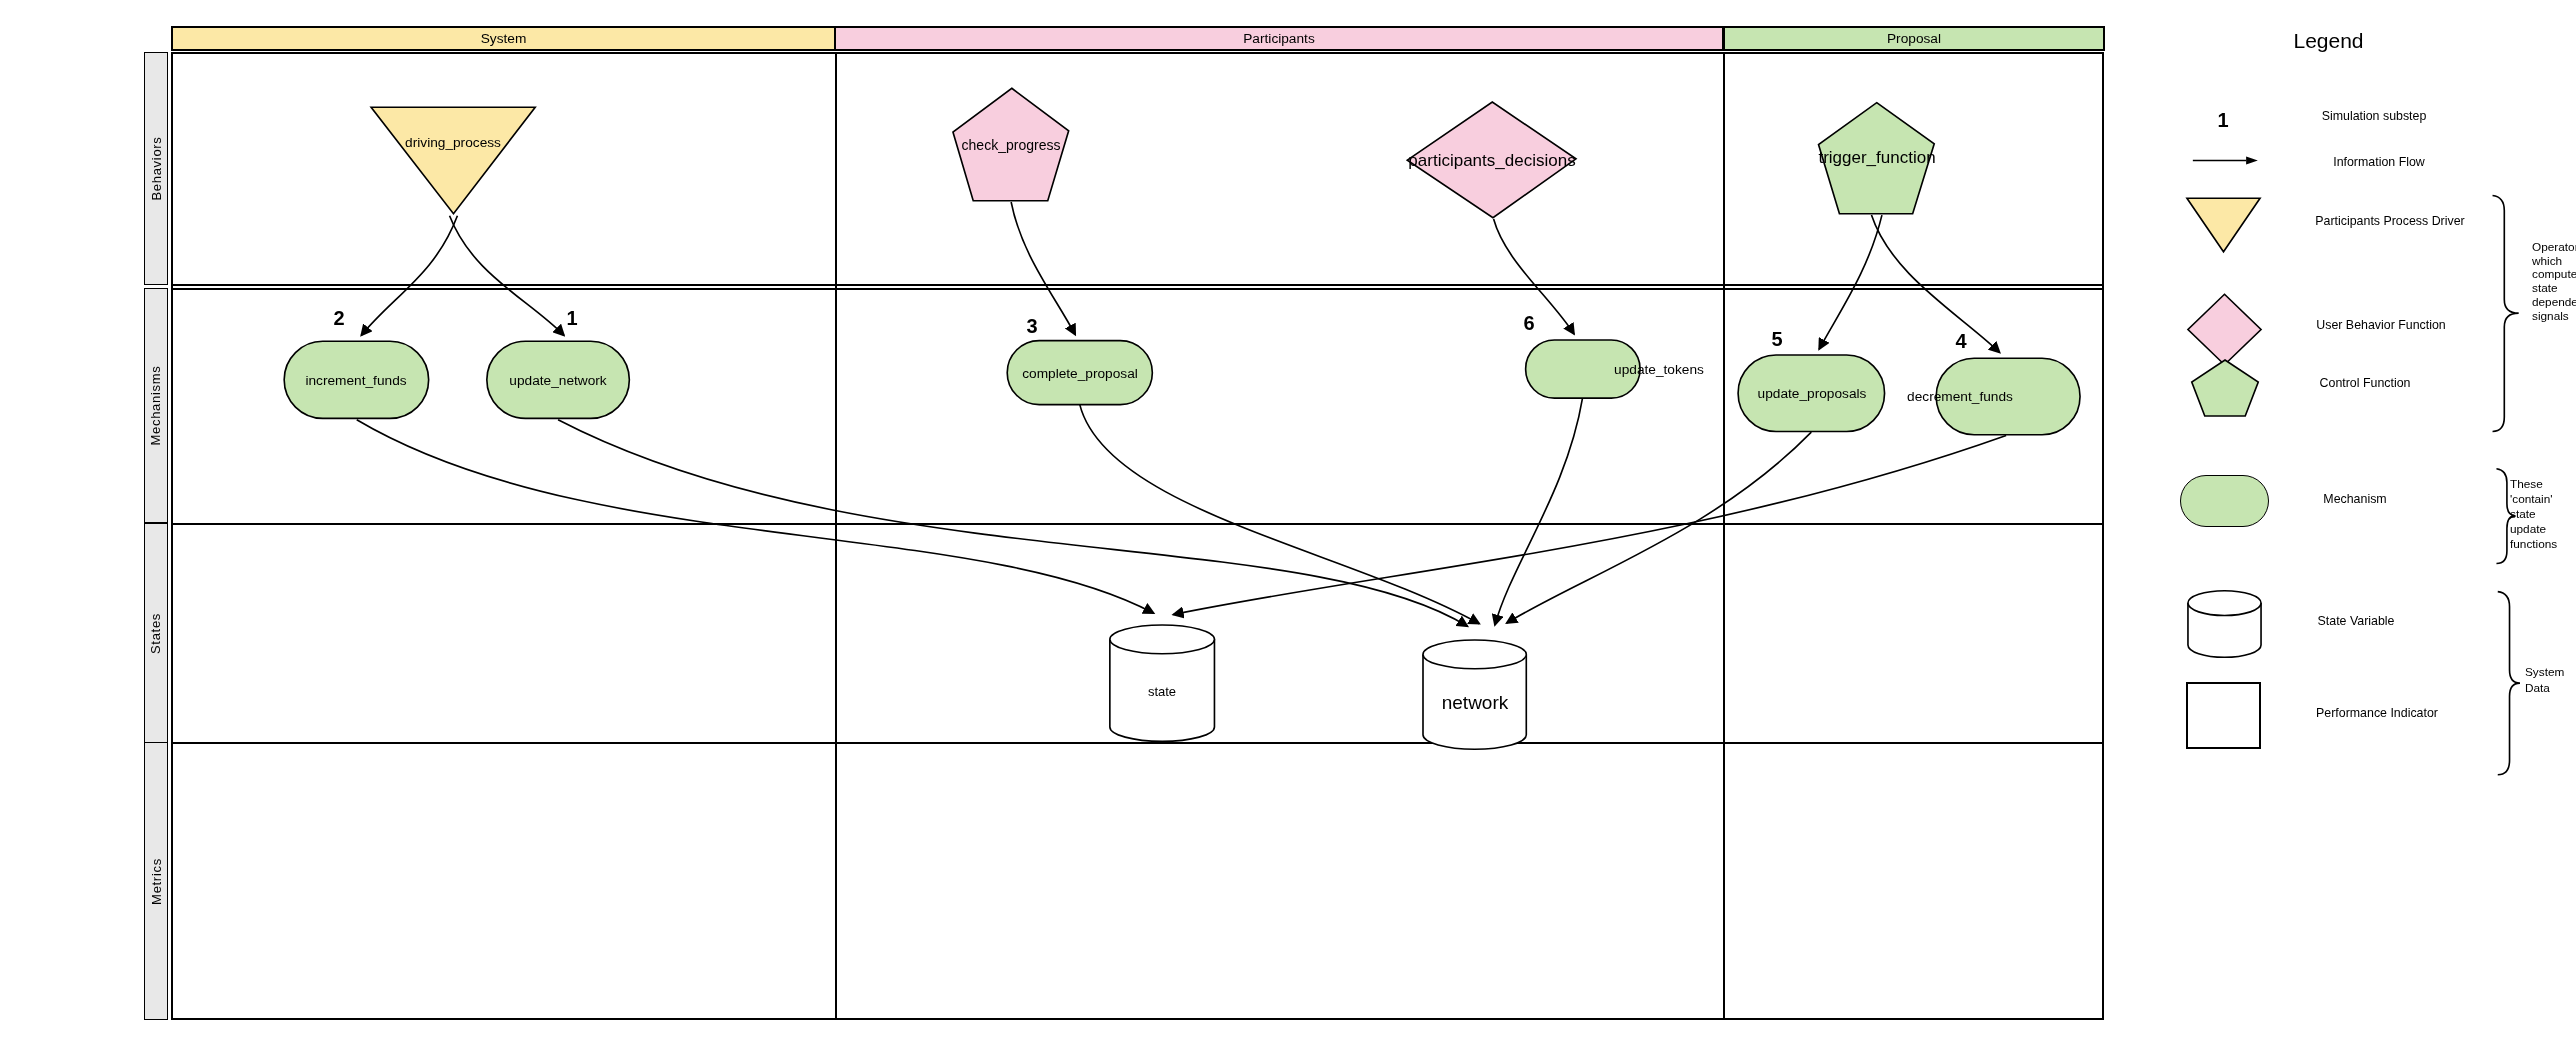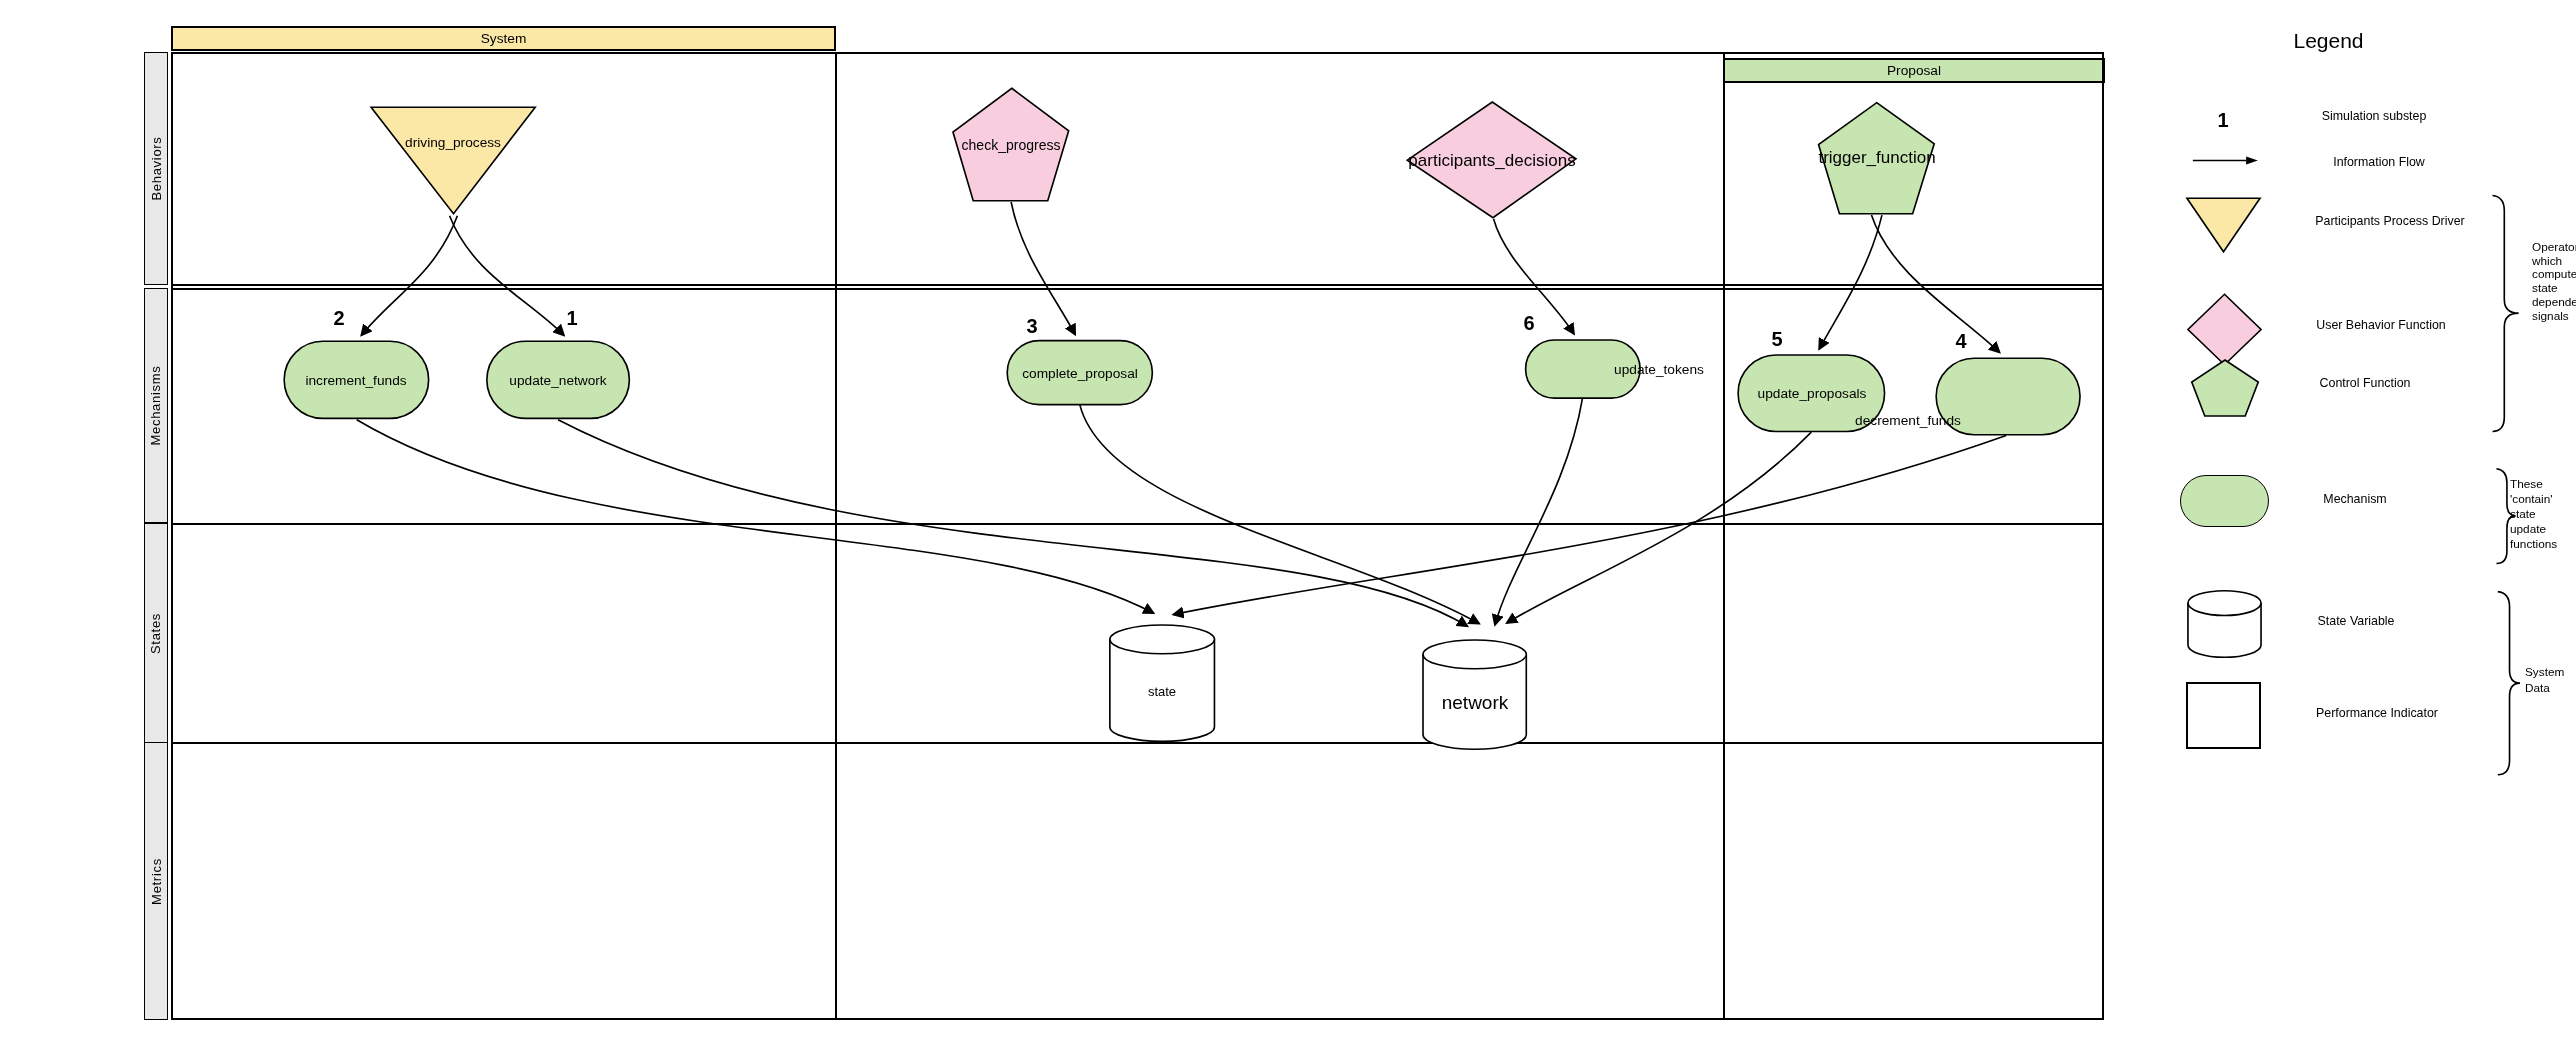"Participants" div.abs { html: none -> <div> <span>Participants</span> </div> }
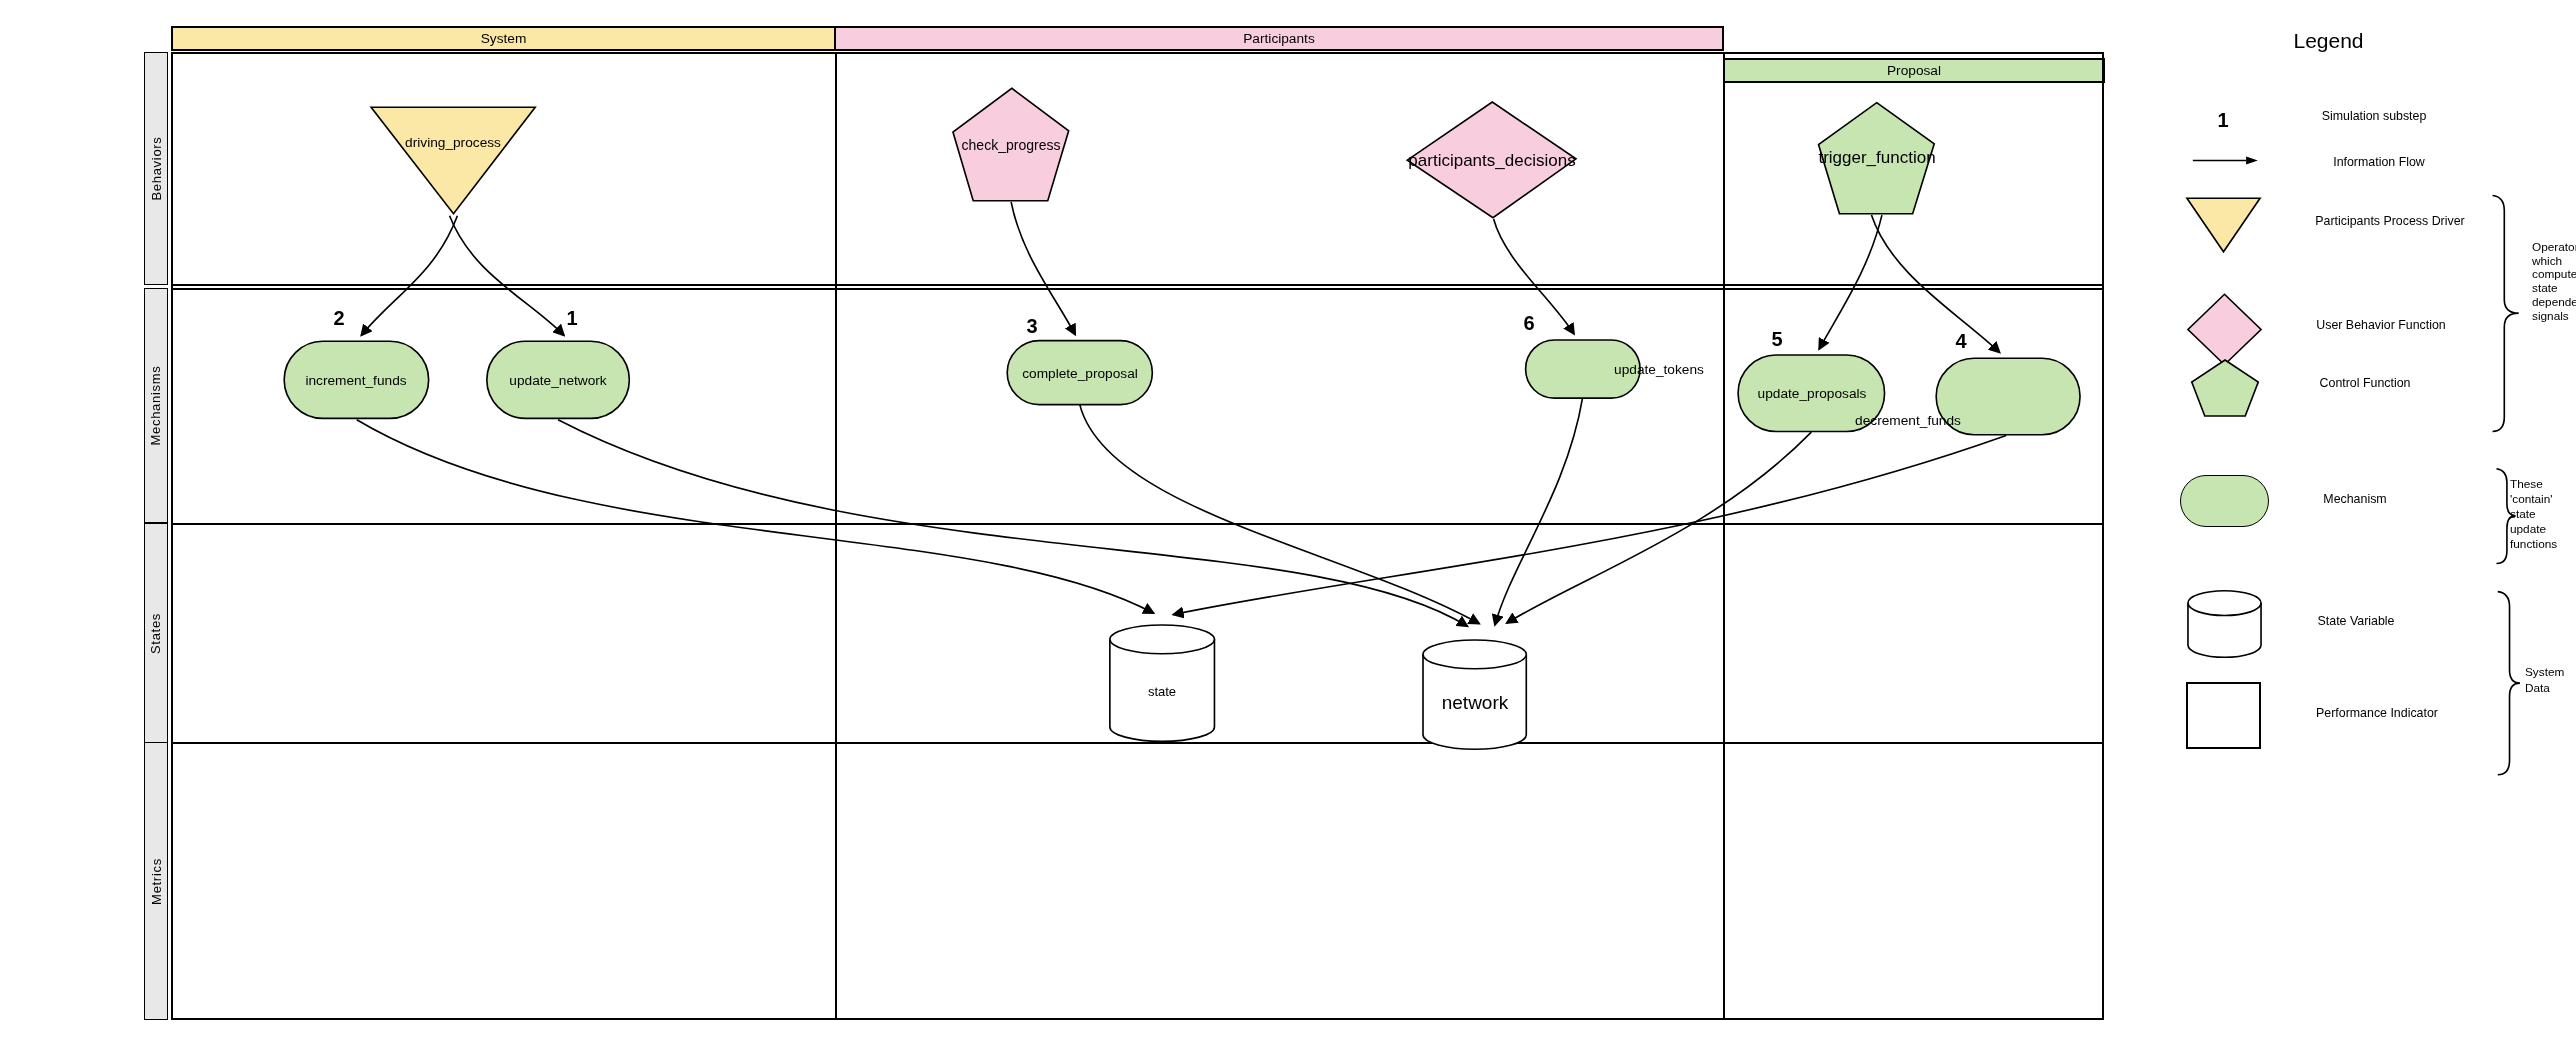"Proposal" div.abs { margin-top: 32px -> none }
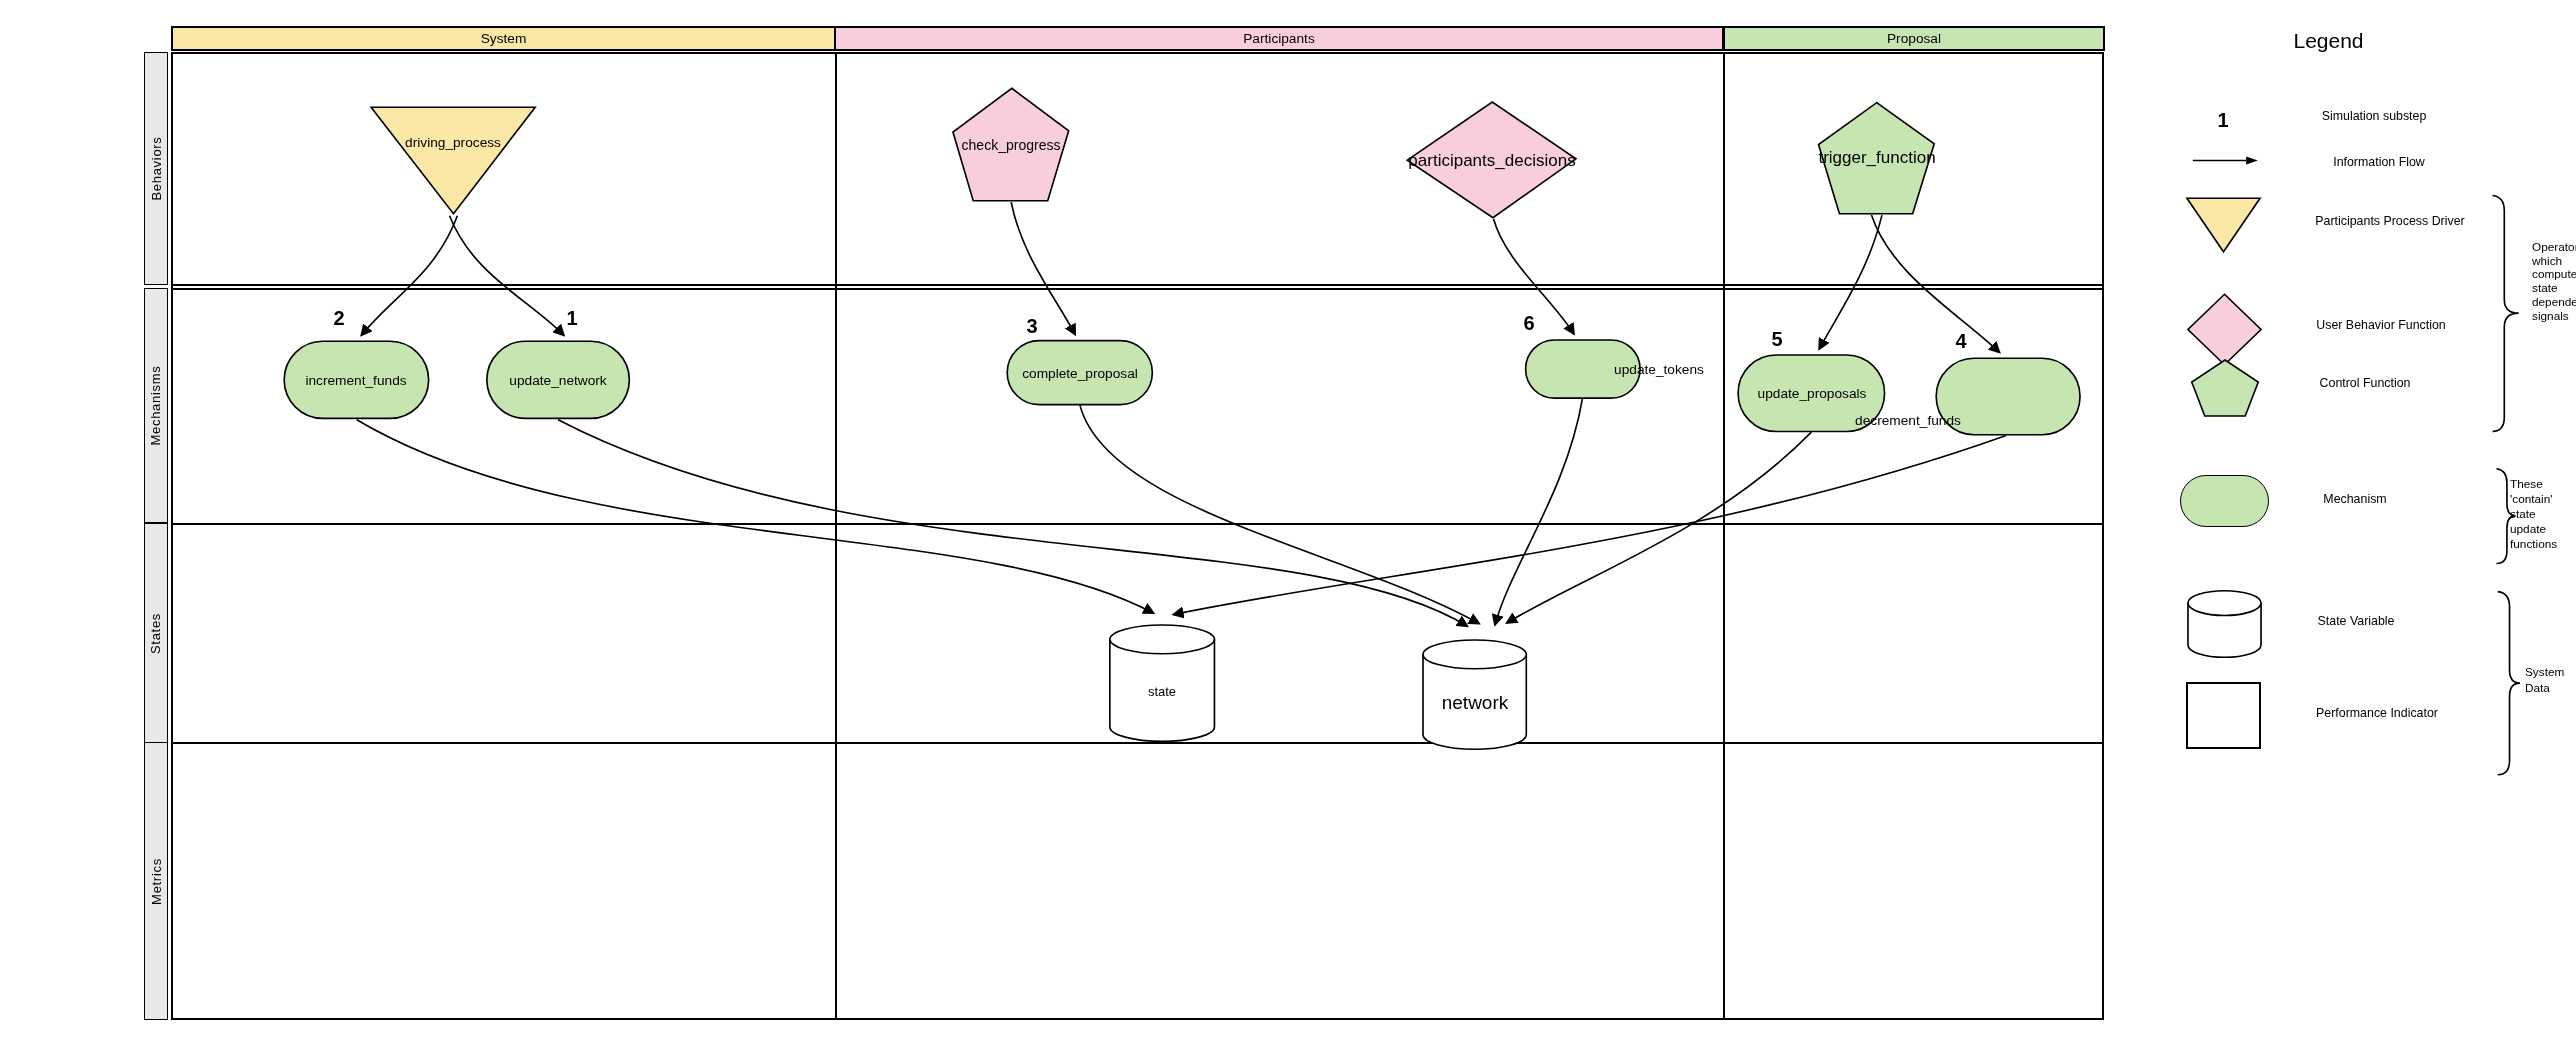"decrement_funds" div.abs { left: 1908px -> 1960px; margin-top: 24px -> none }
